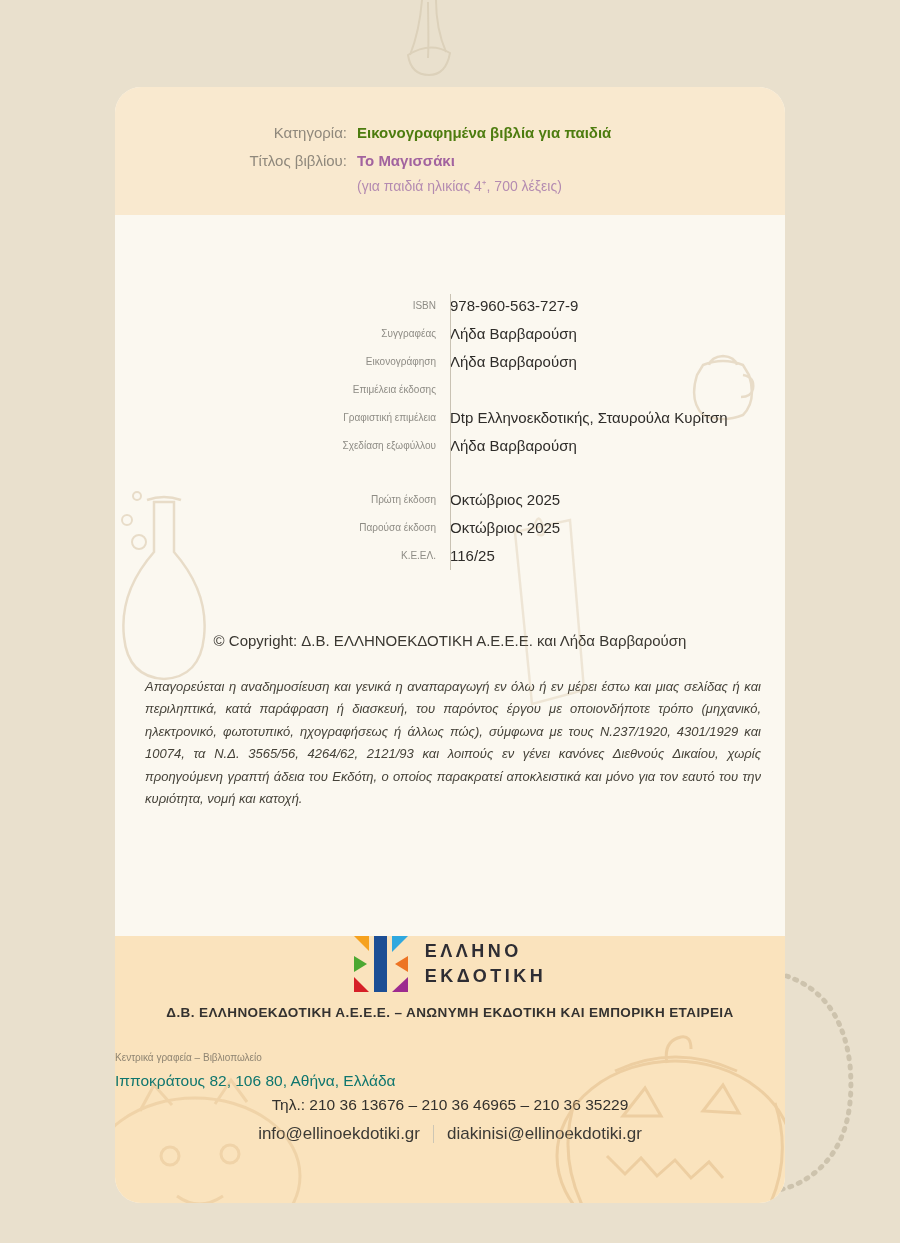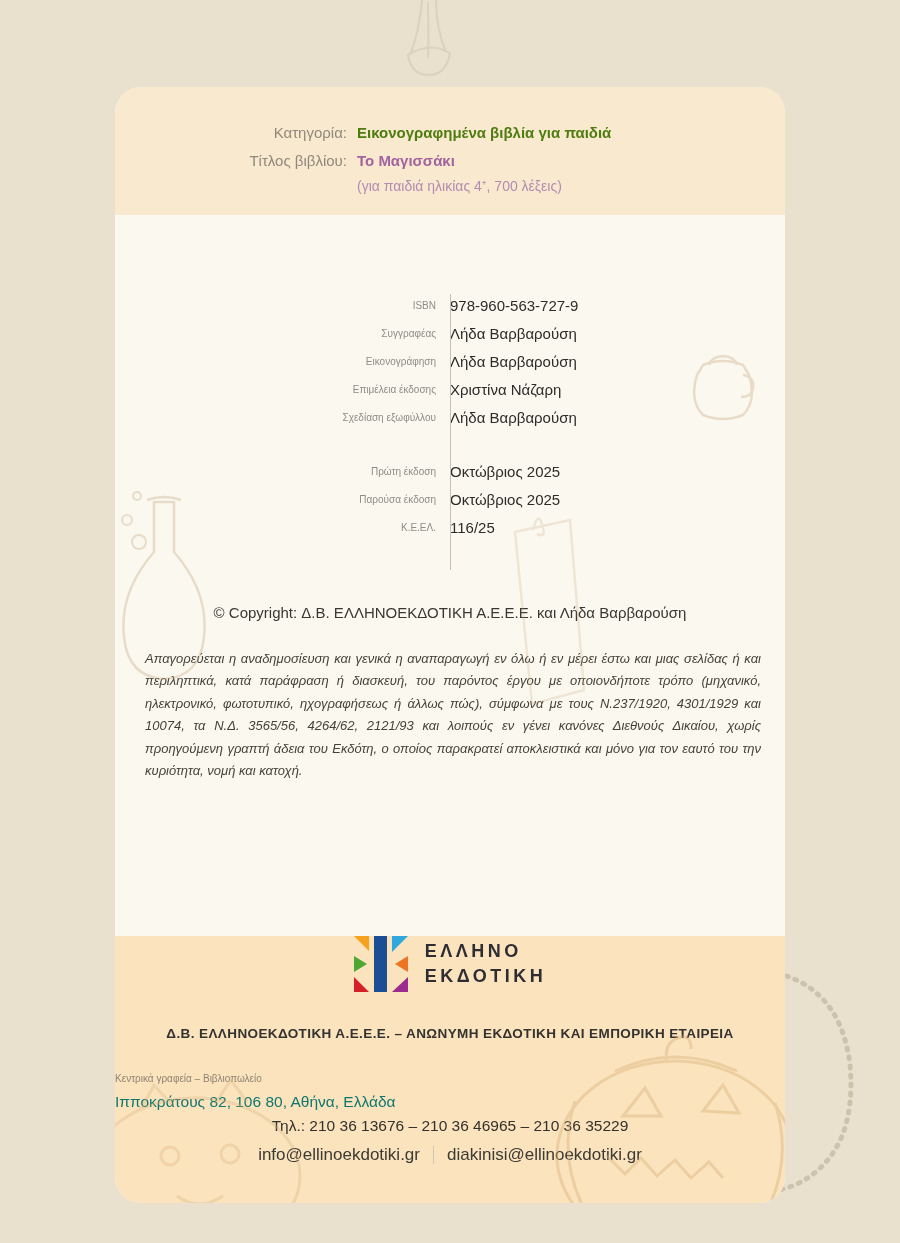"Χριστίνα Νάζαρη" div.d-value { html: <div>Χριστίνα Νάζαρη</div> -> none }
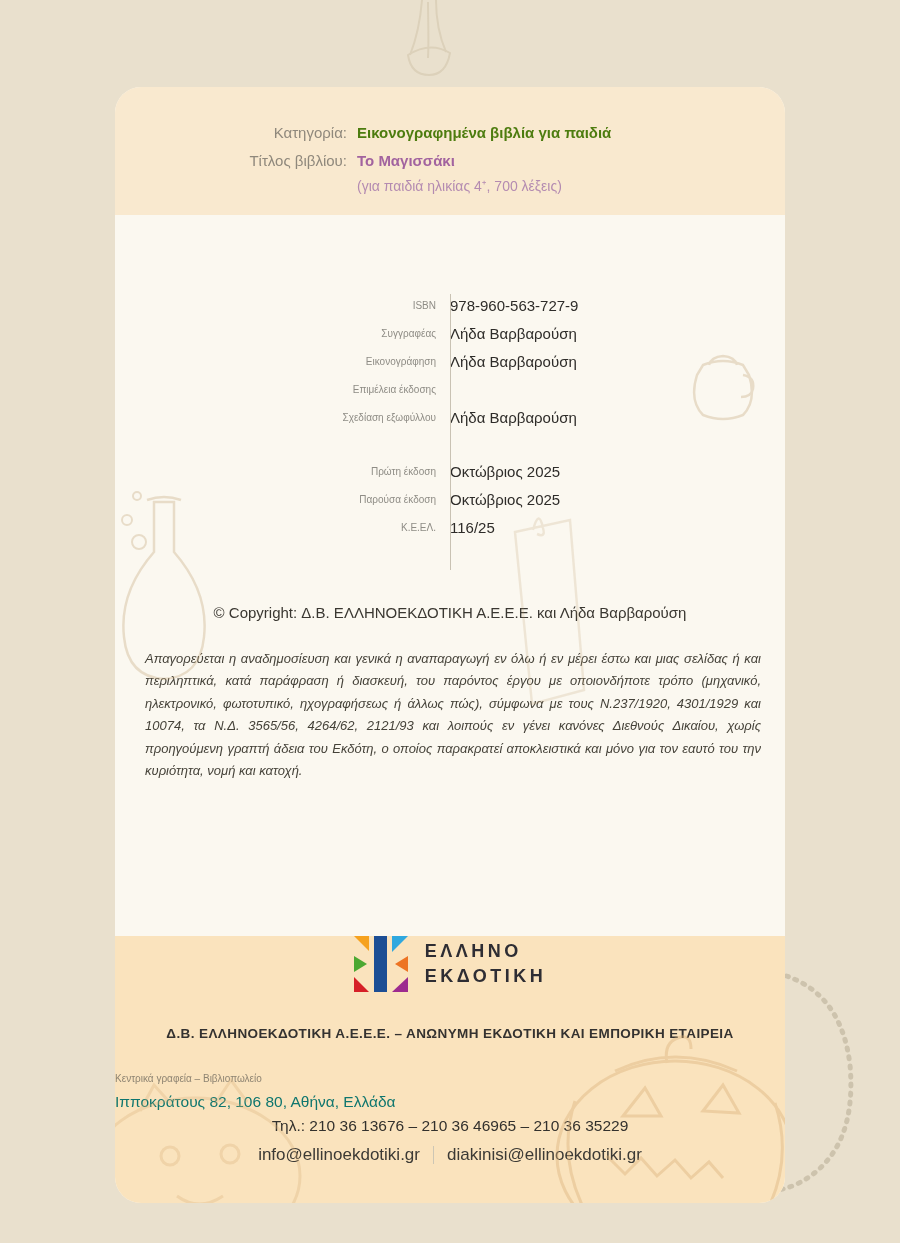"Γραφιστική επιμέλεια" div.d-row { html: none -> <div> <div>Γραφιστική επιμέλεια</div> <div>Dtp Ελληνοεκδοτικής, Σταυρούλα Κυρίτση</div> </div> }
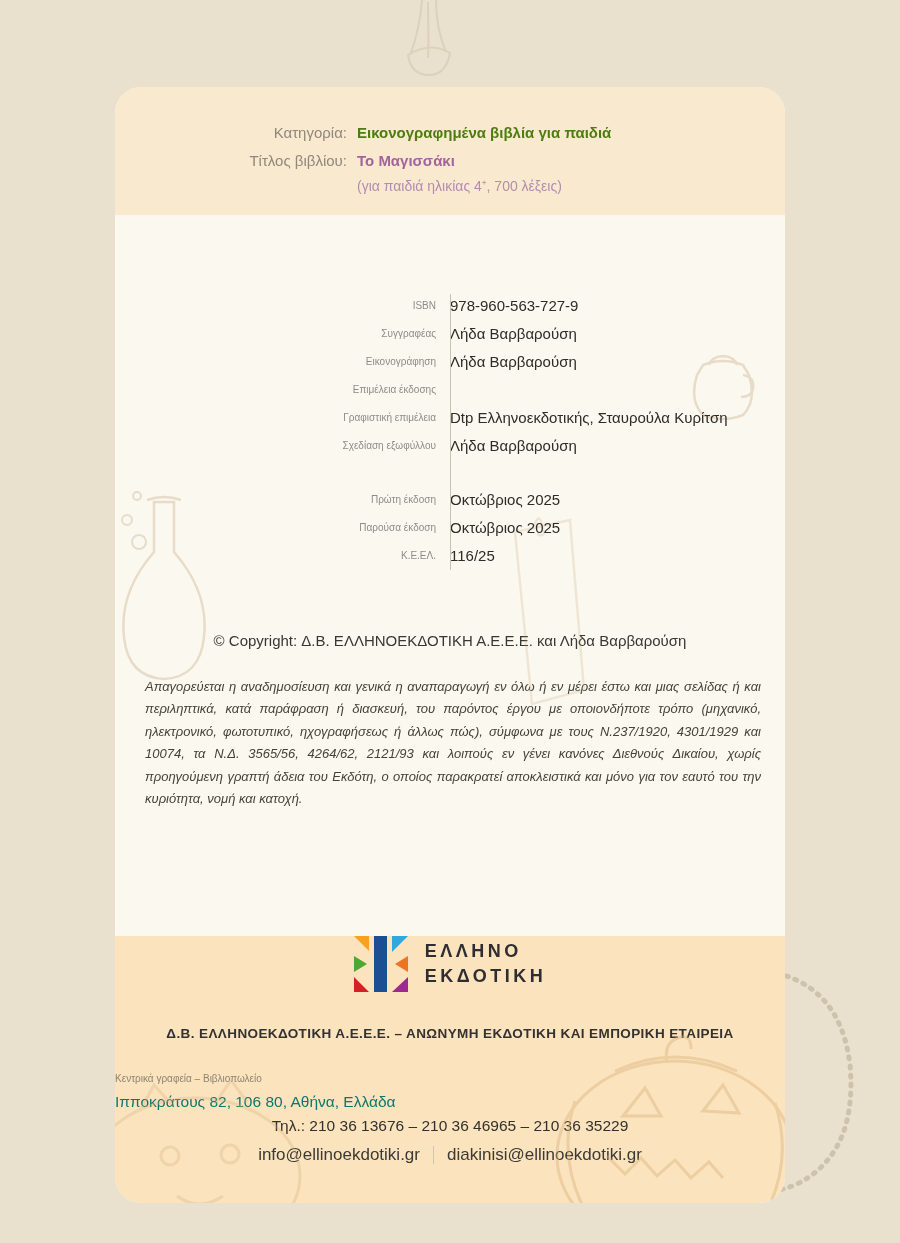"Δ.Β. ΕΛΛΗΝΟΕΚΔΟΤΙΚΗ Α.Ε.Ε.Ε. – ΑΝΩΝΥΜΗ" .company { margin-top: 34px -> 13px }
